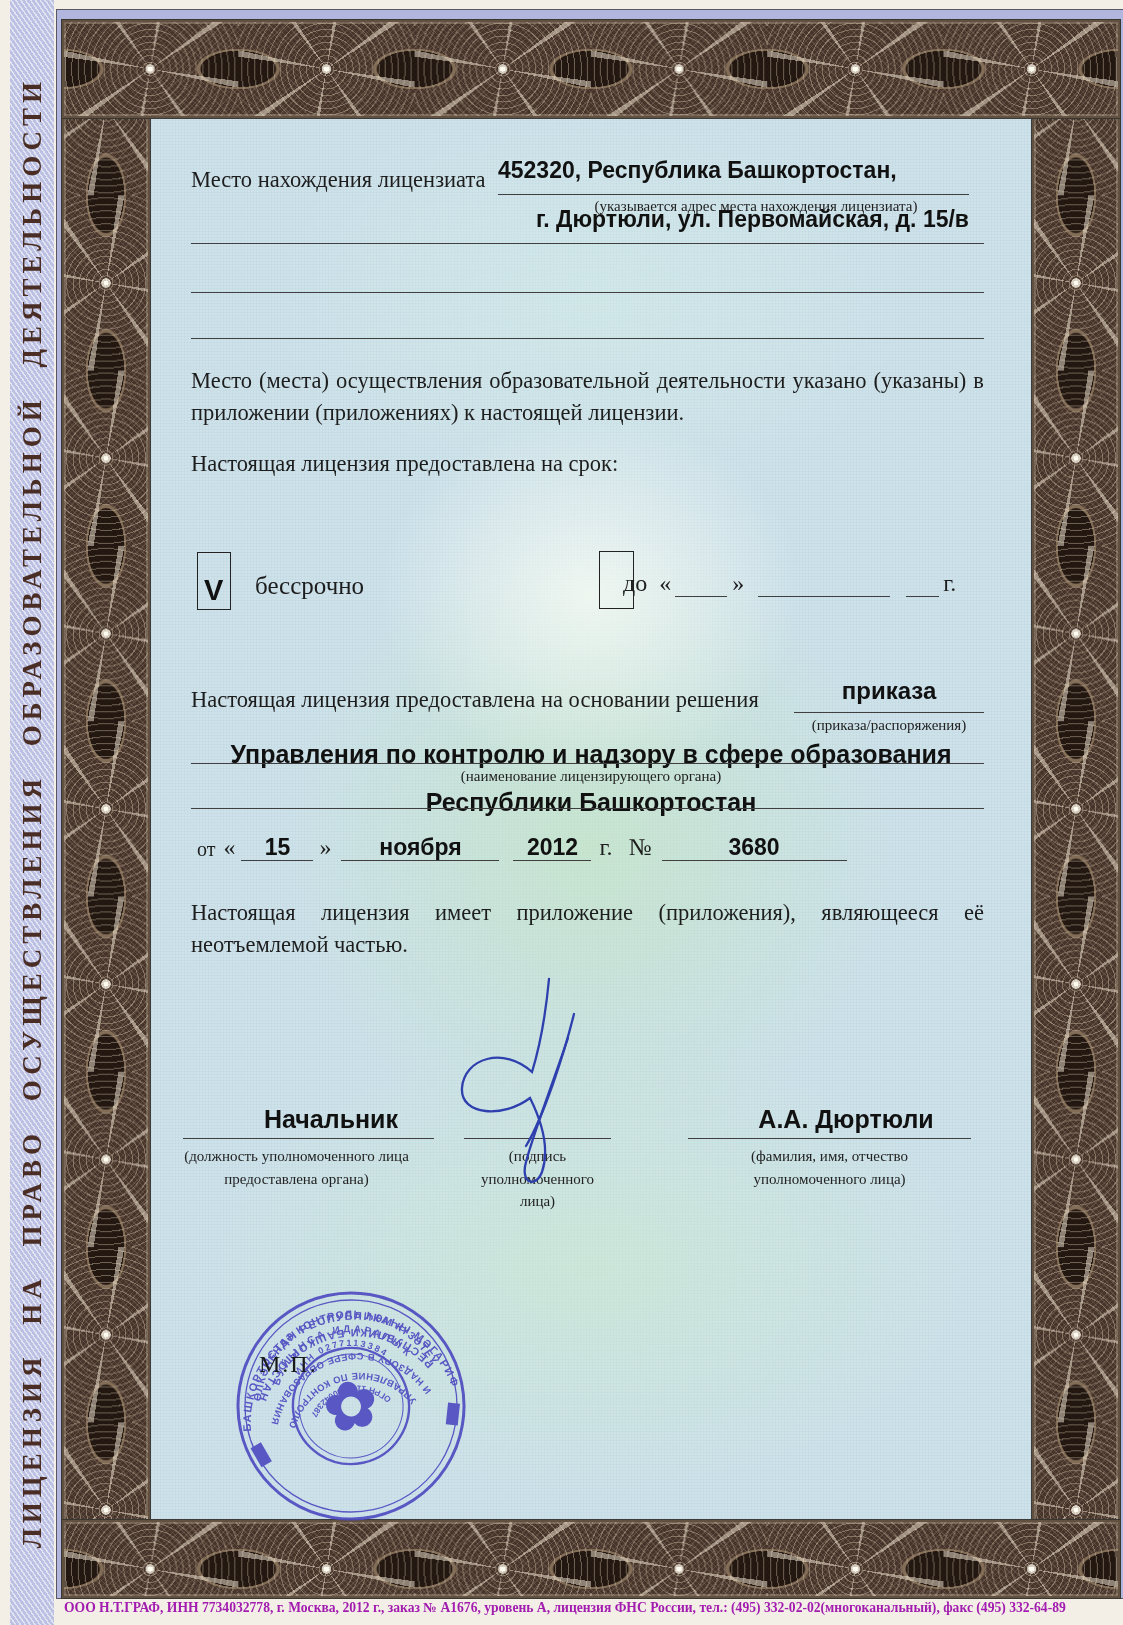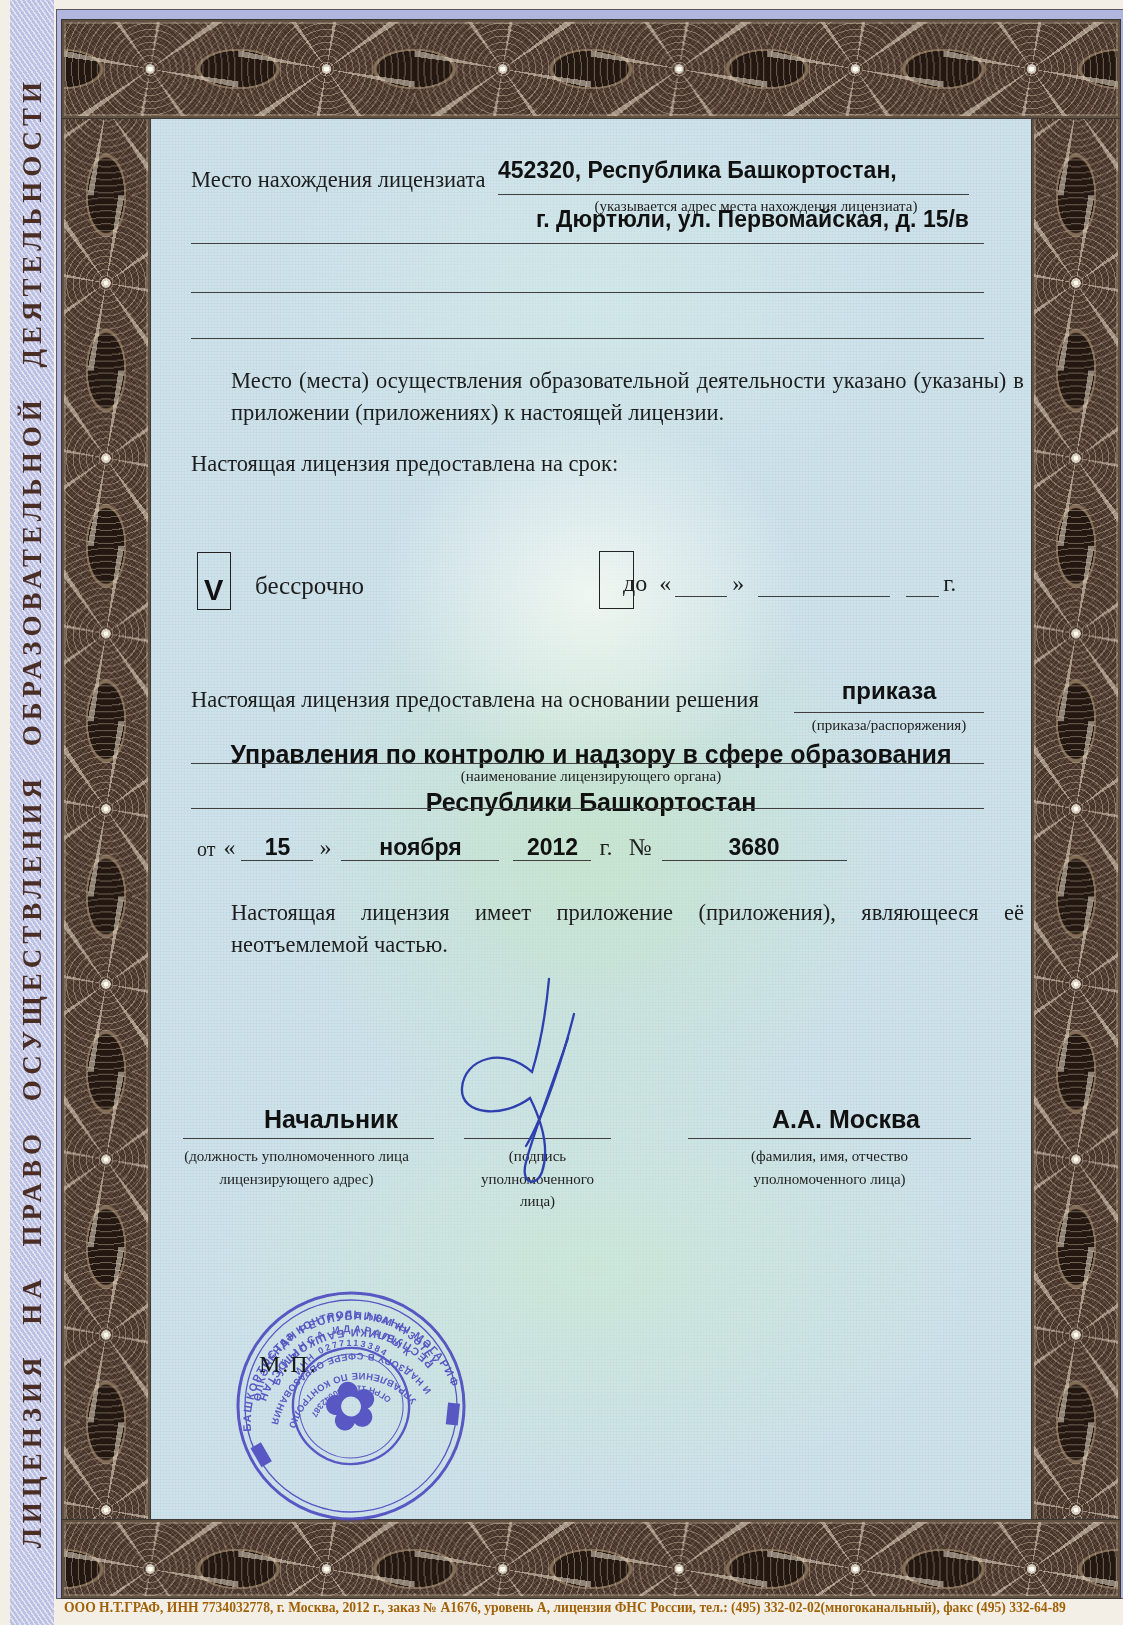"Место (места) осуществления" .just { margin-left: 40px -> none }
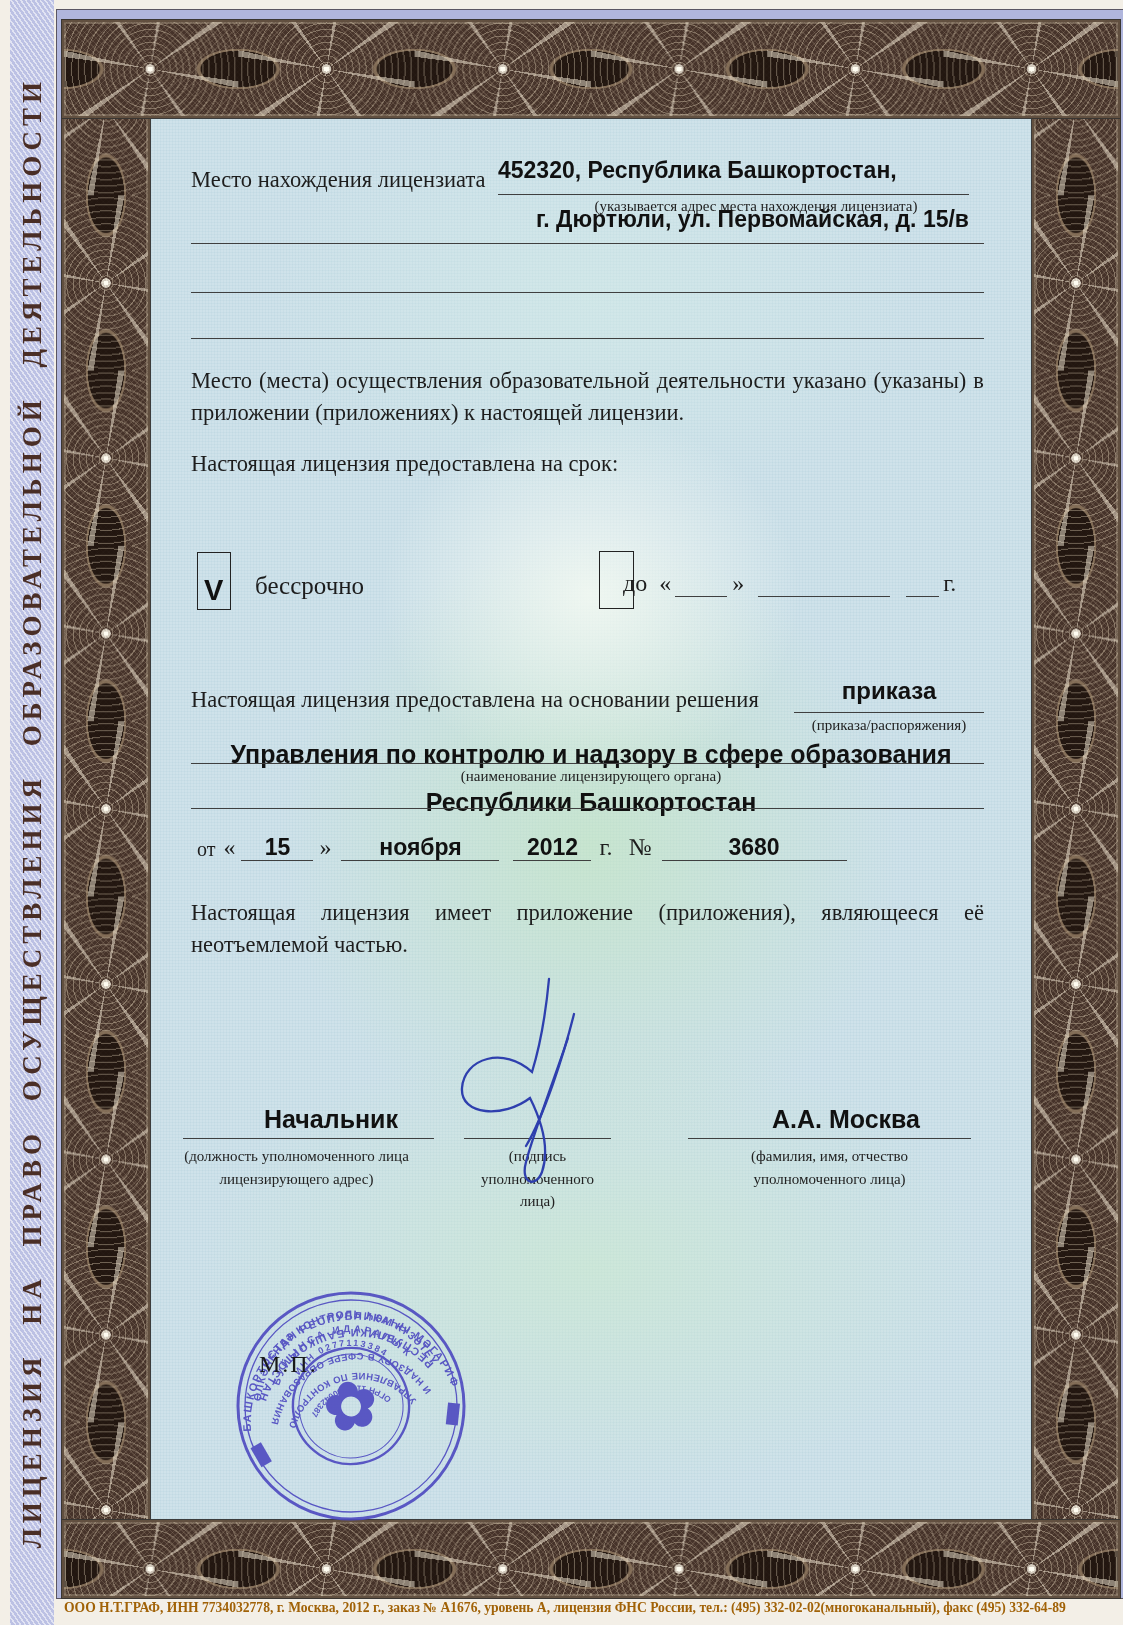"А.А. Москва" div.abs { text: Москва -> Дюртюли }
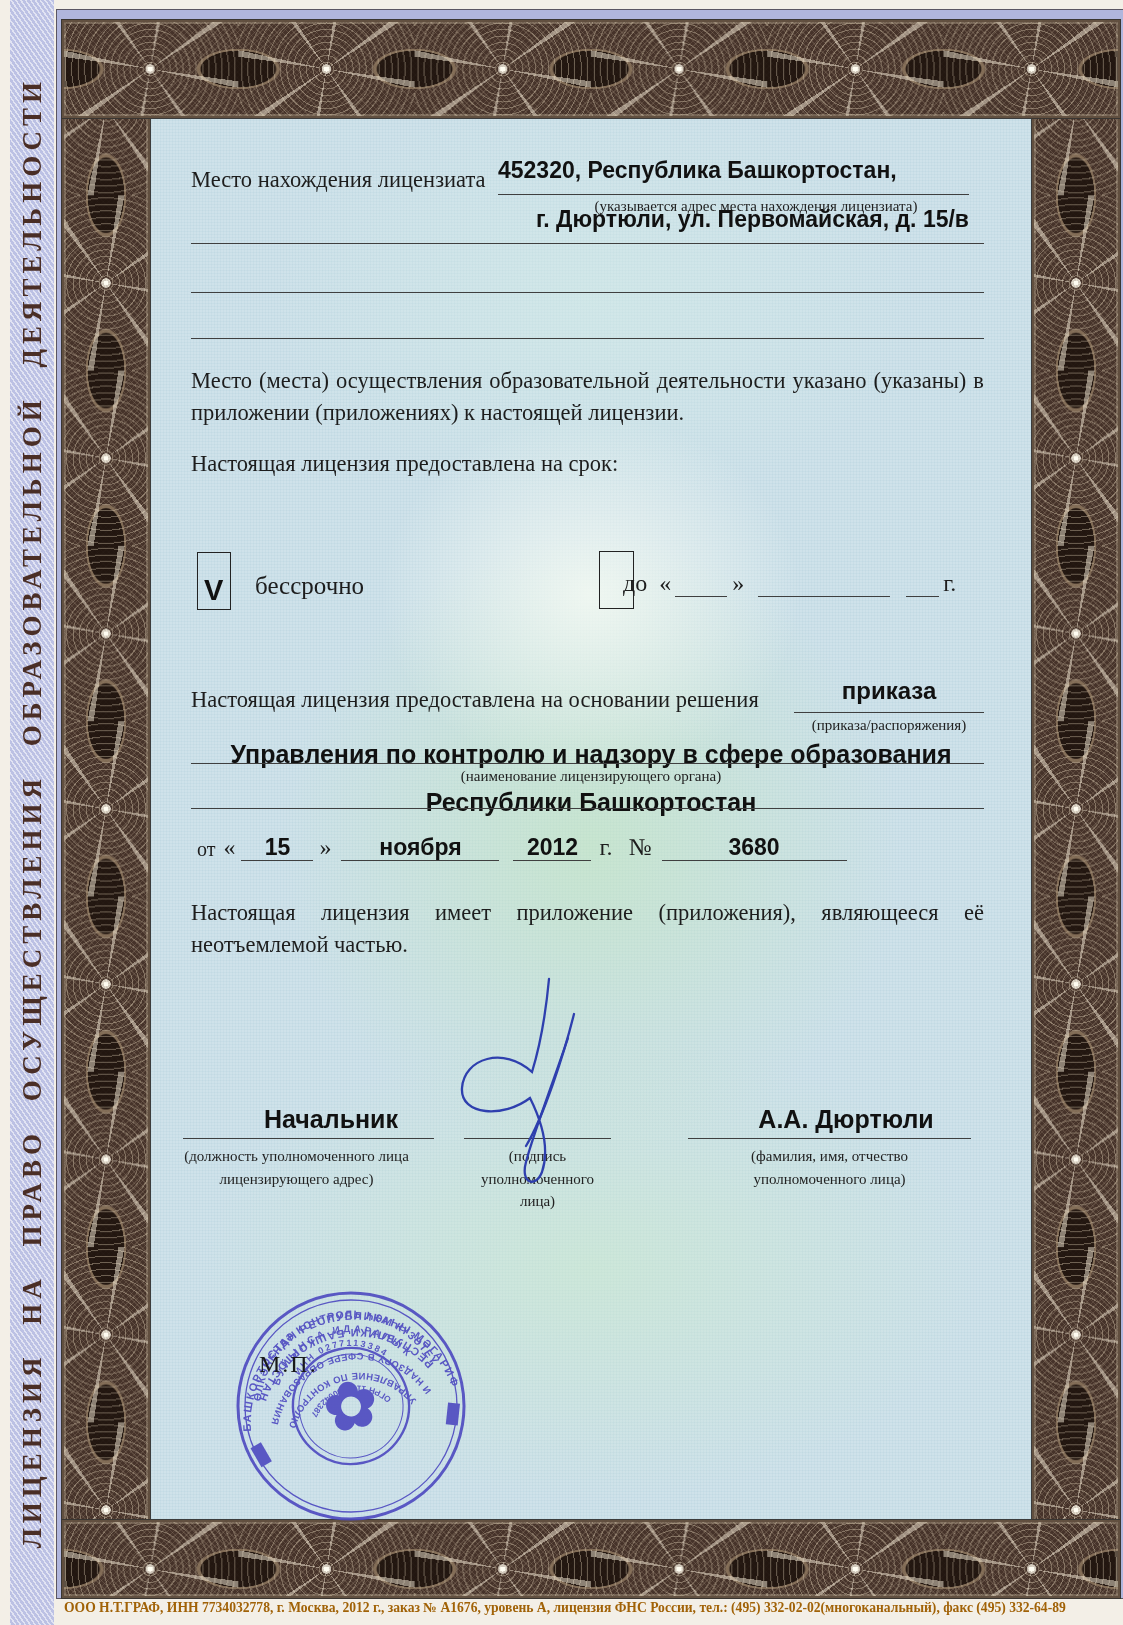"лицензирующего адрес)" span { text: лицензирующего адрес -> предоставлена органа }
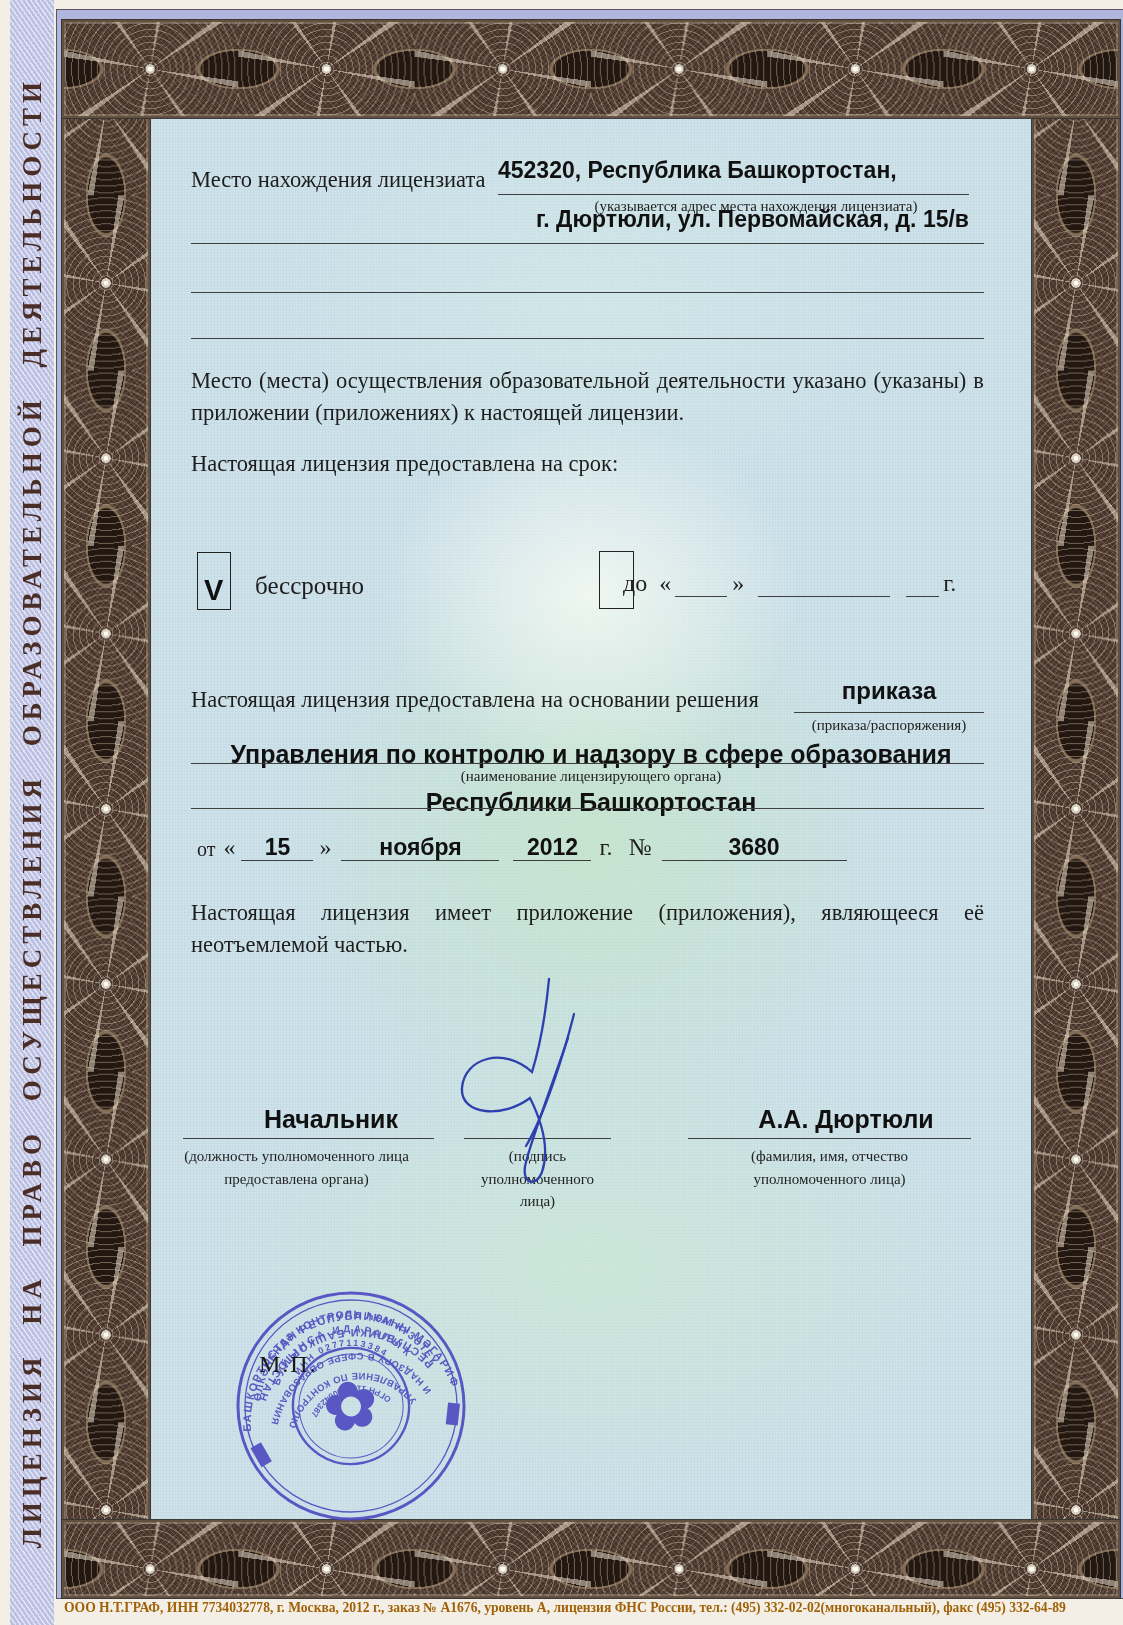"ООО Н.Т.ГРАФ, ИНН 7734032778, г." .print-line { color: #a16207 -> #a21caf }
